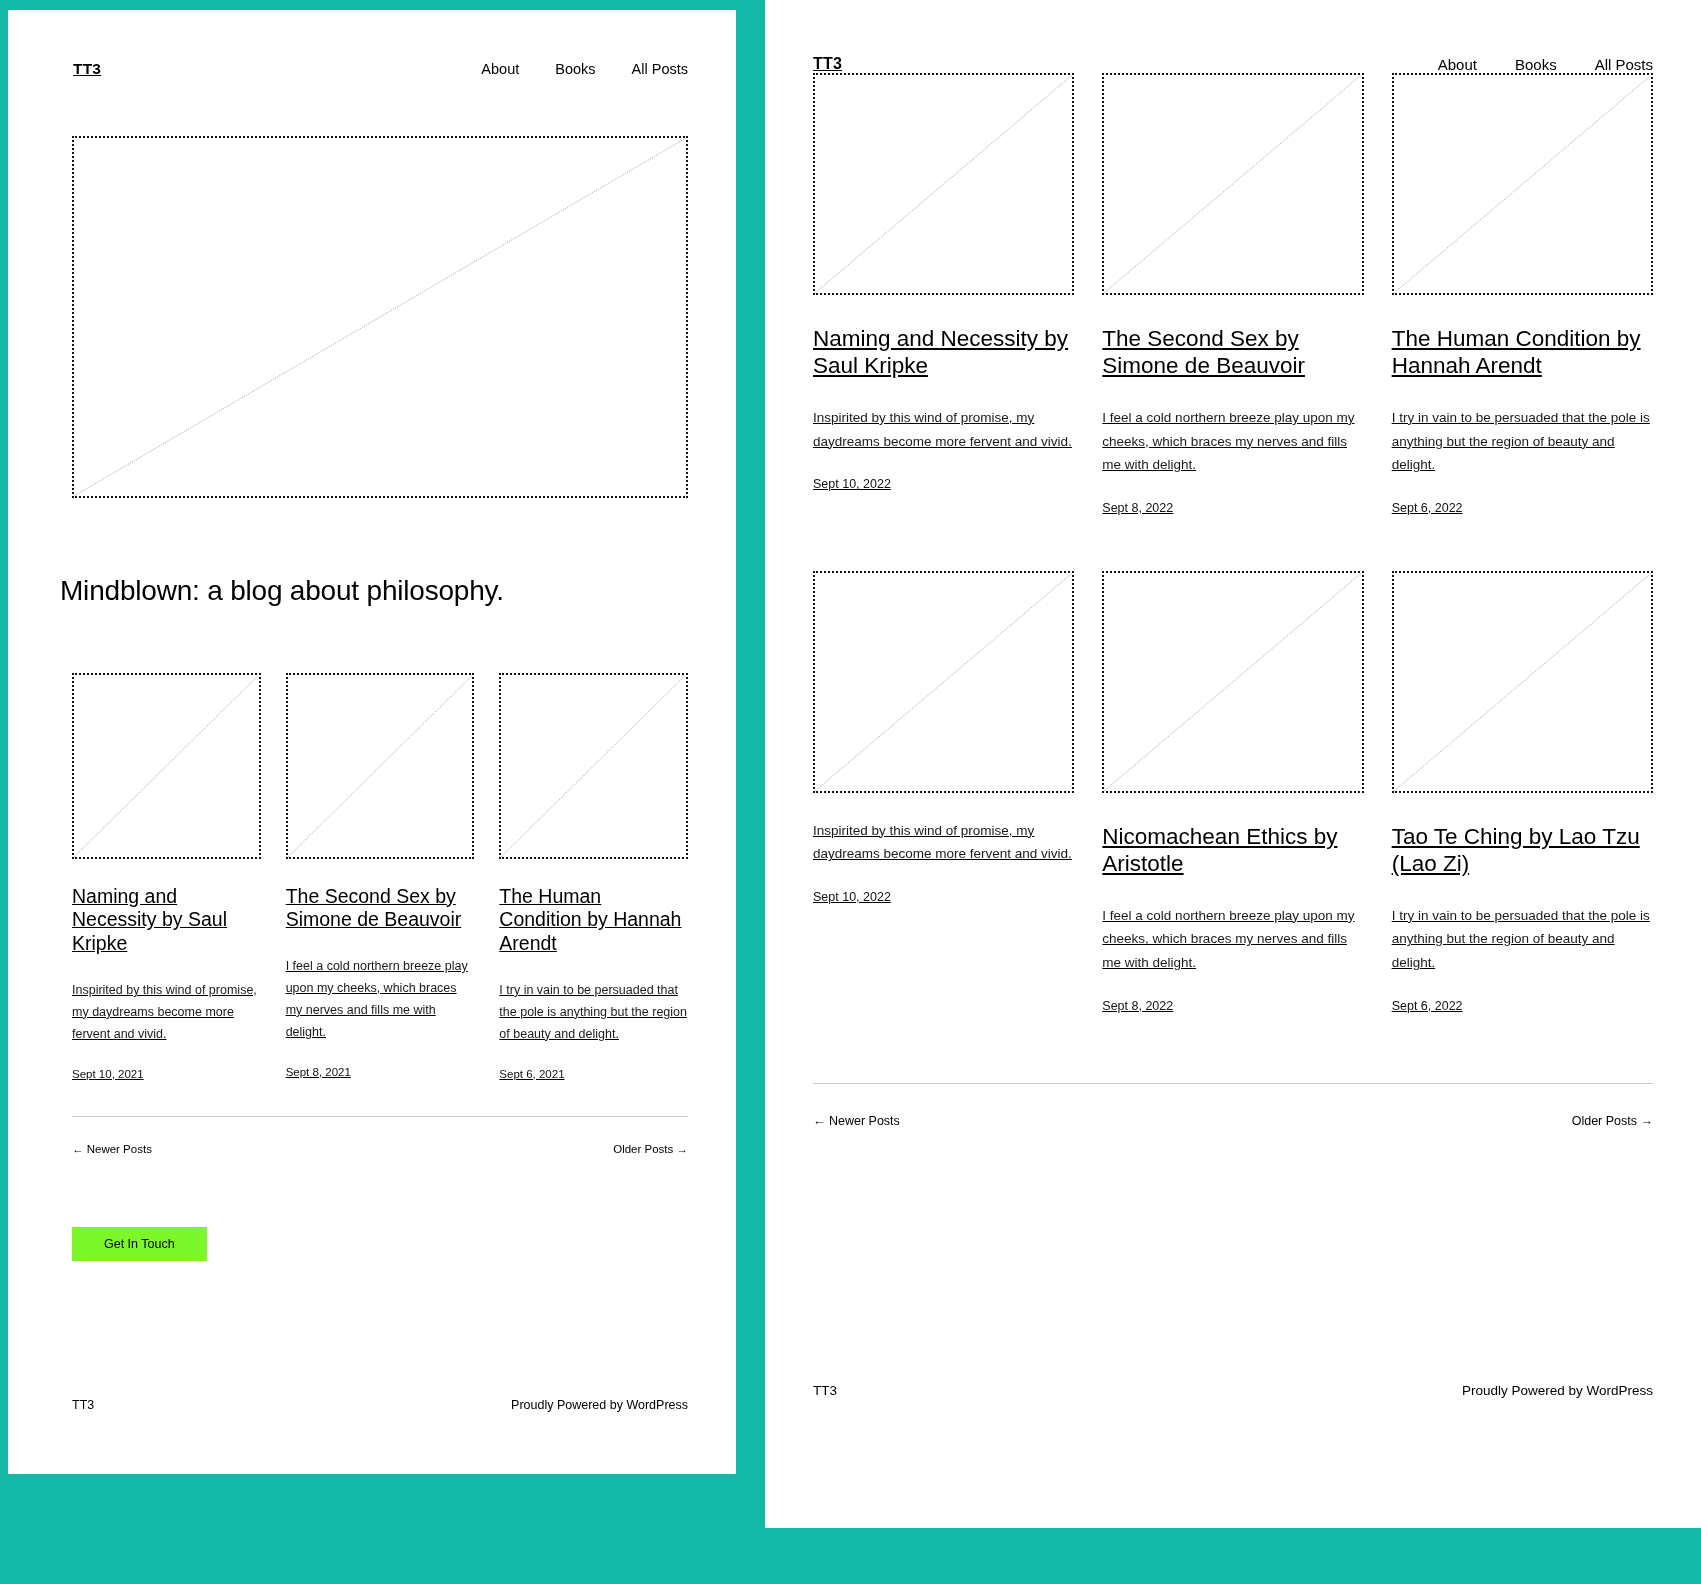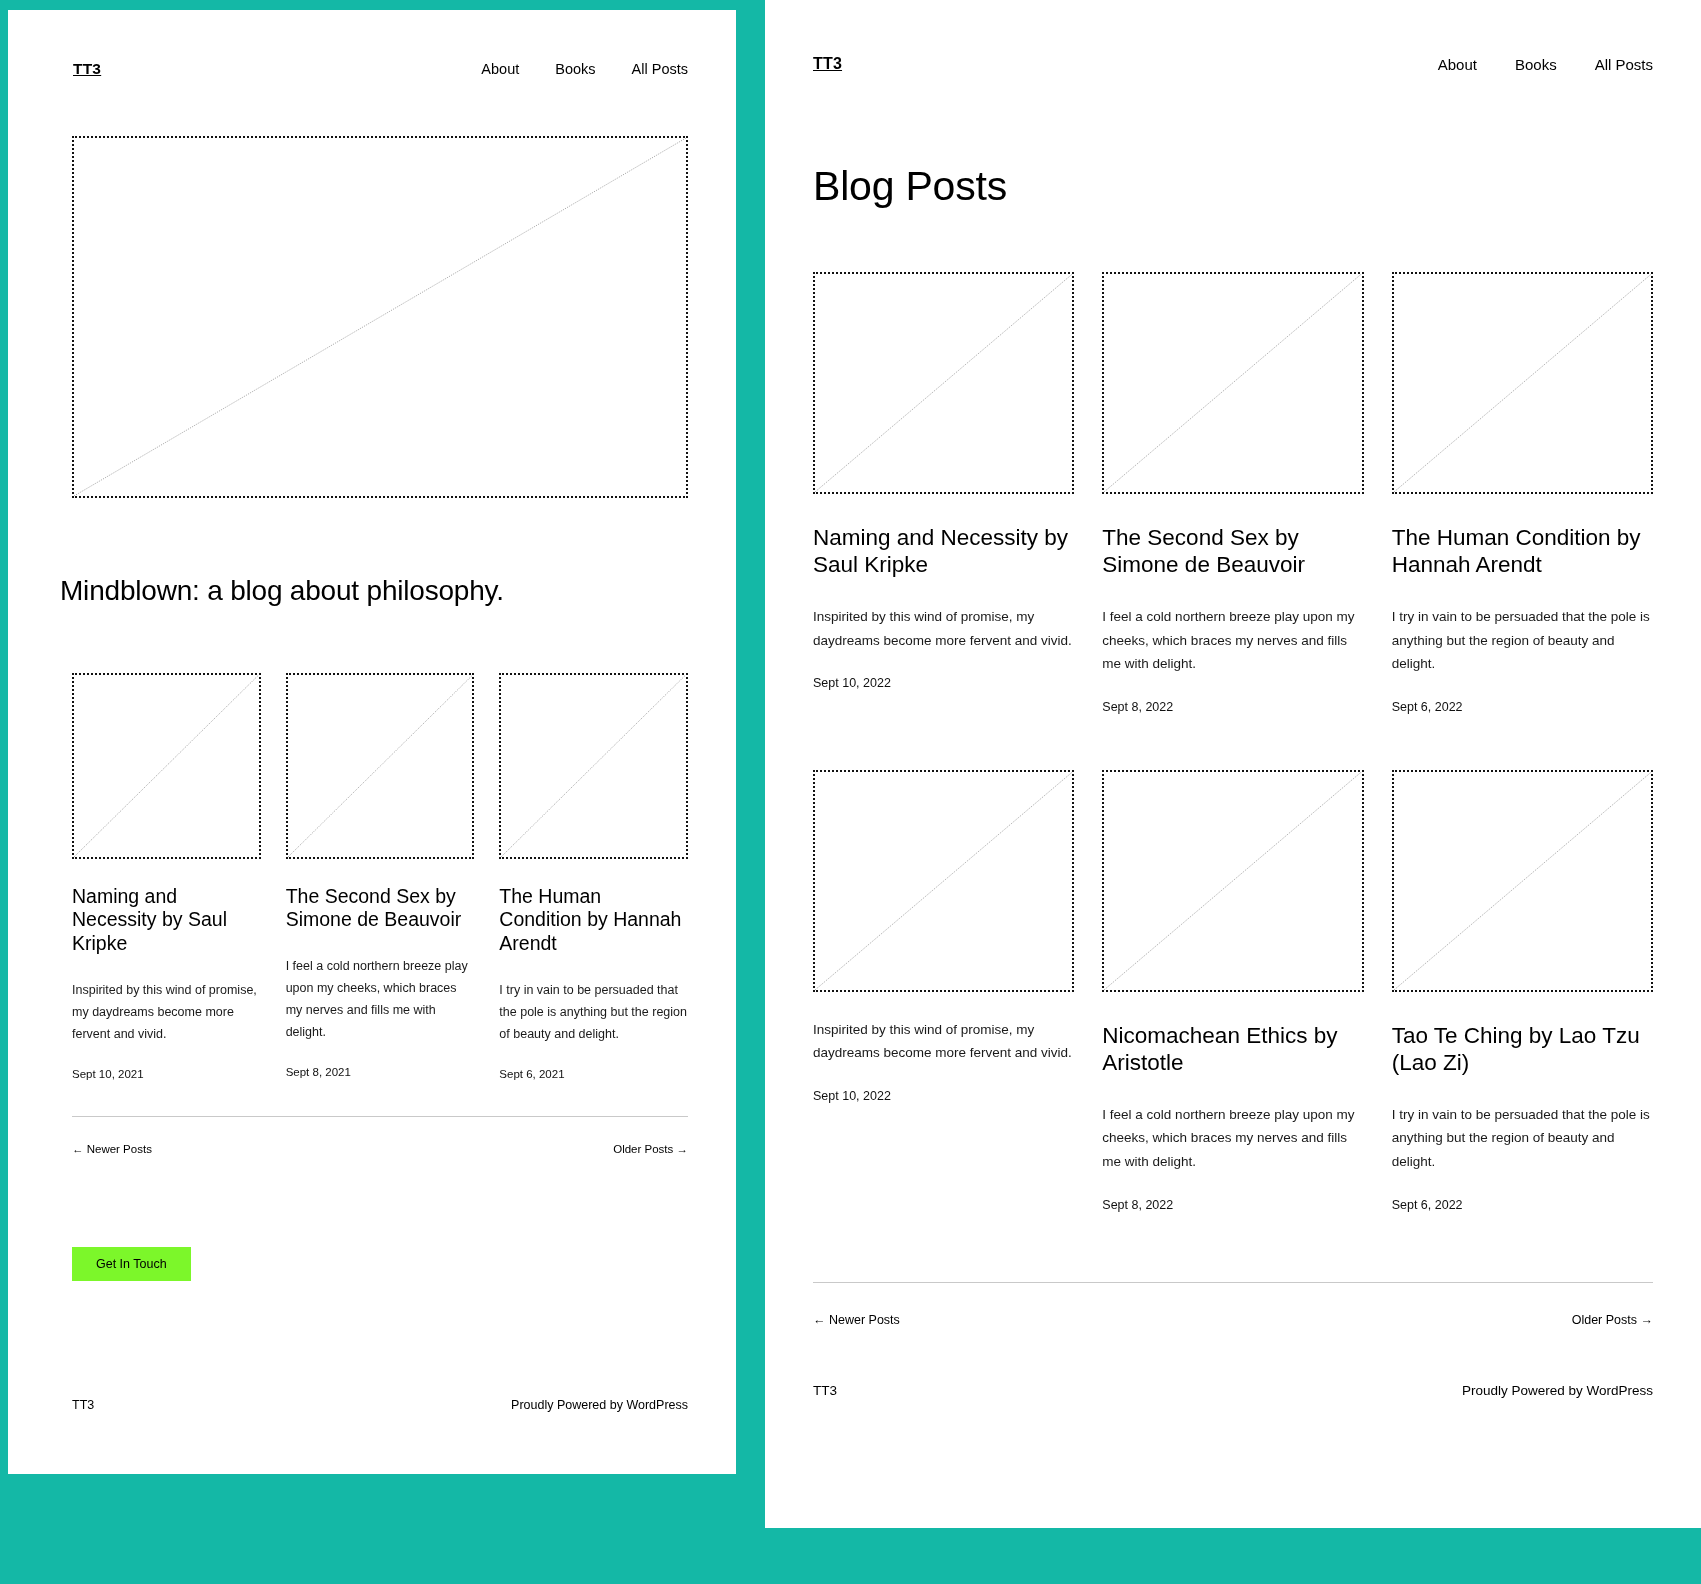"Blog Posts" h1.page-heading { html: <h1>Blog Posts</h1> -> none }
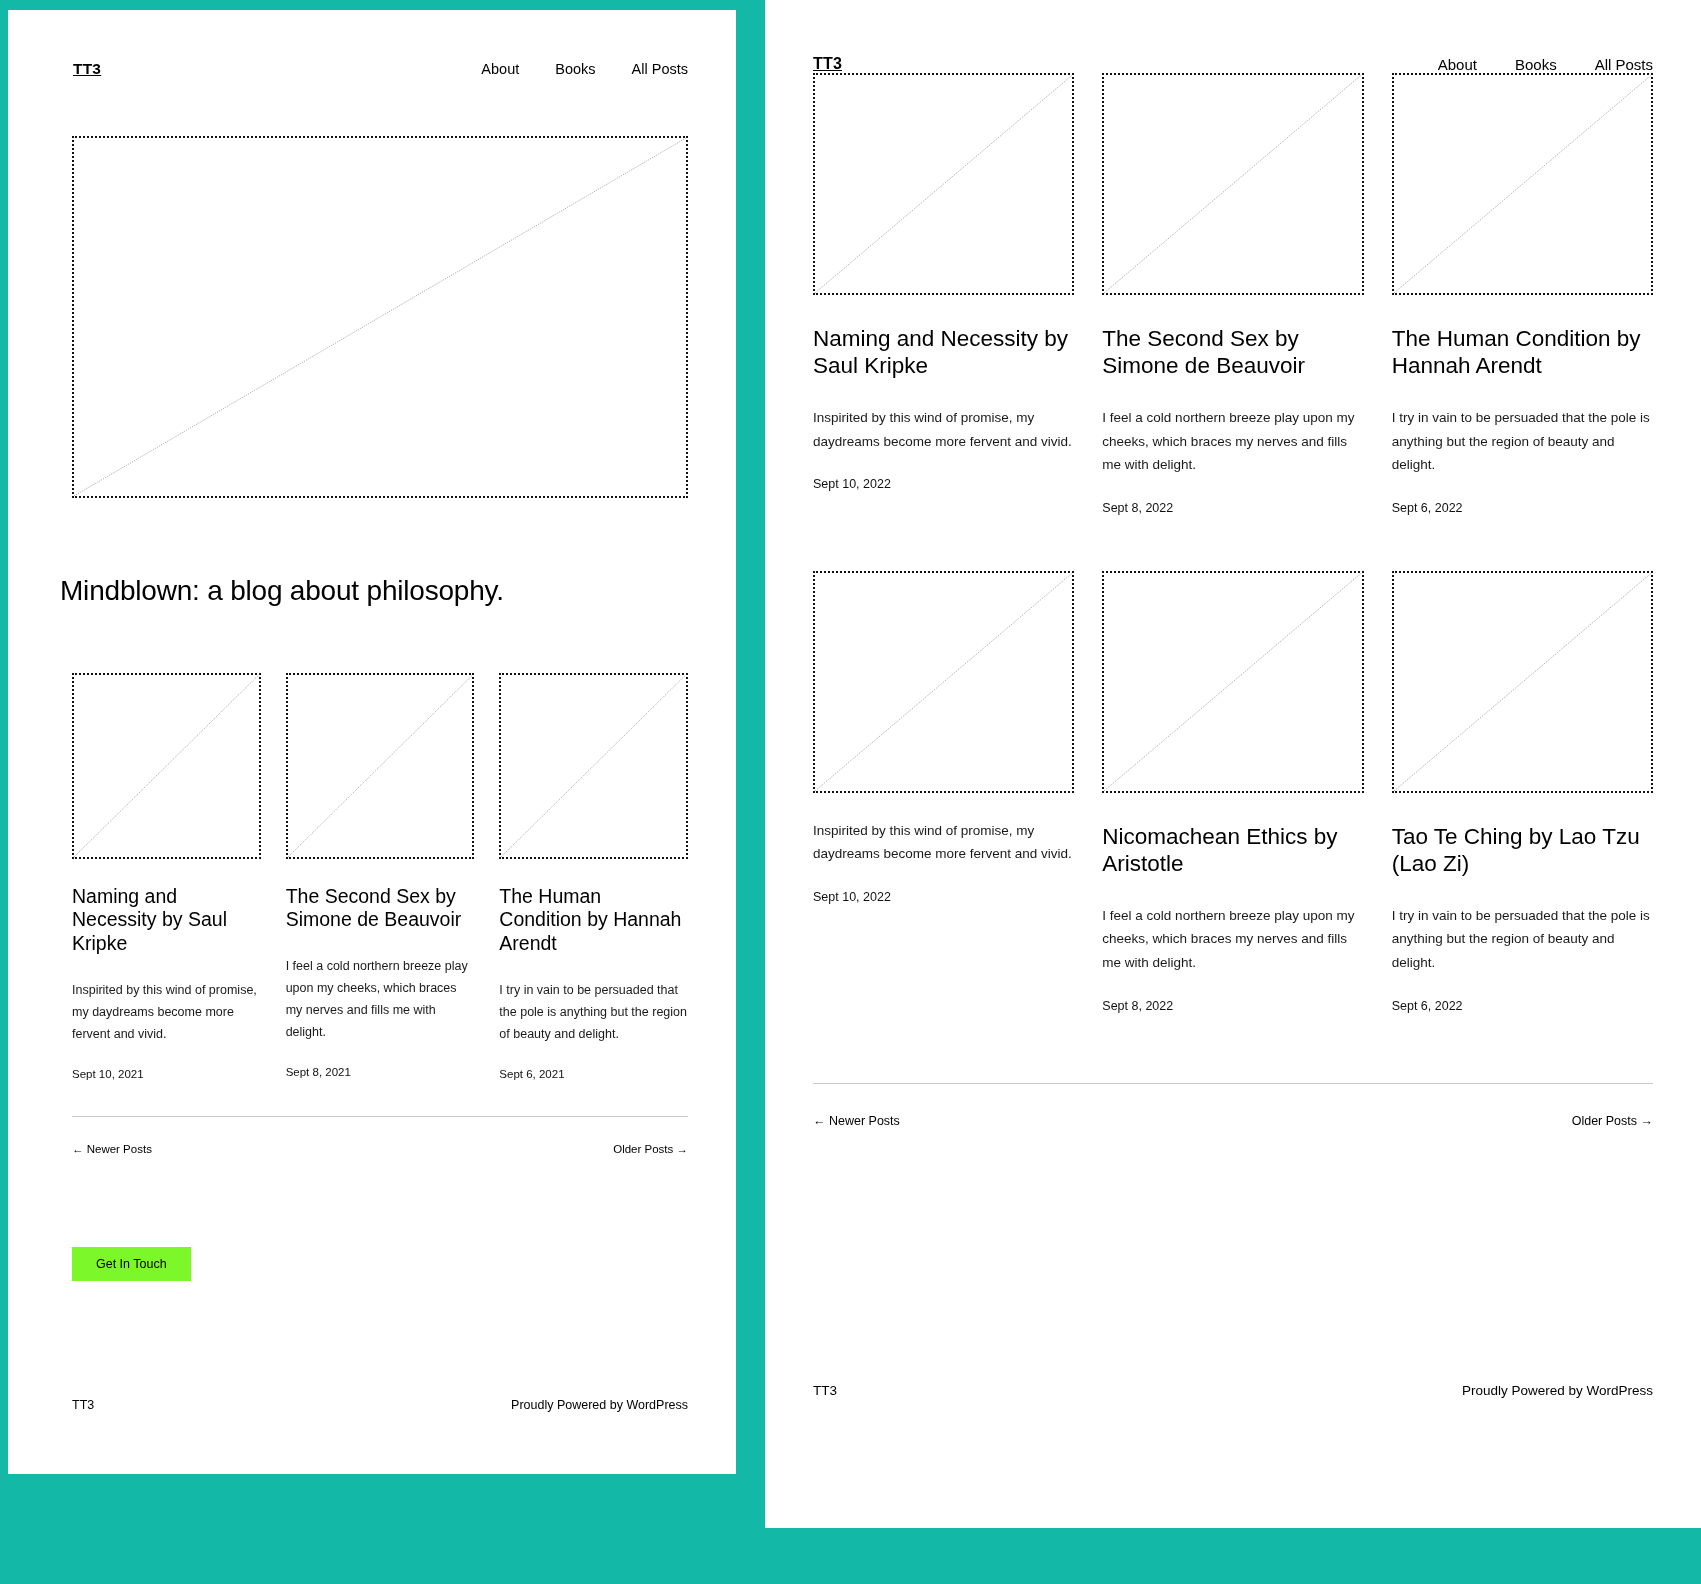"Naming and Necessity by Saul" .post-card { text-decoration: none -> underline }
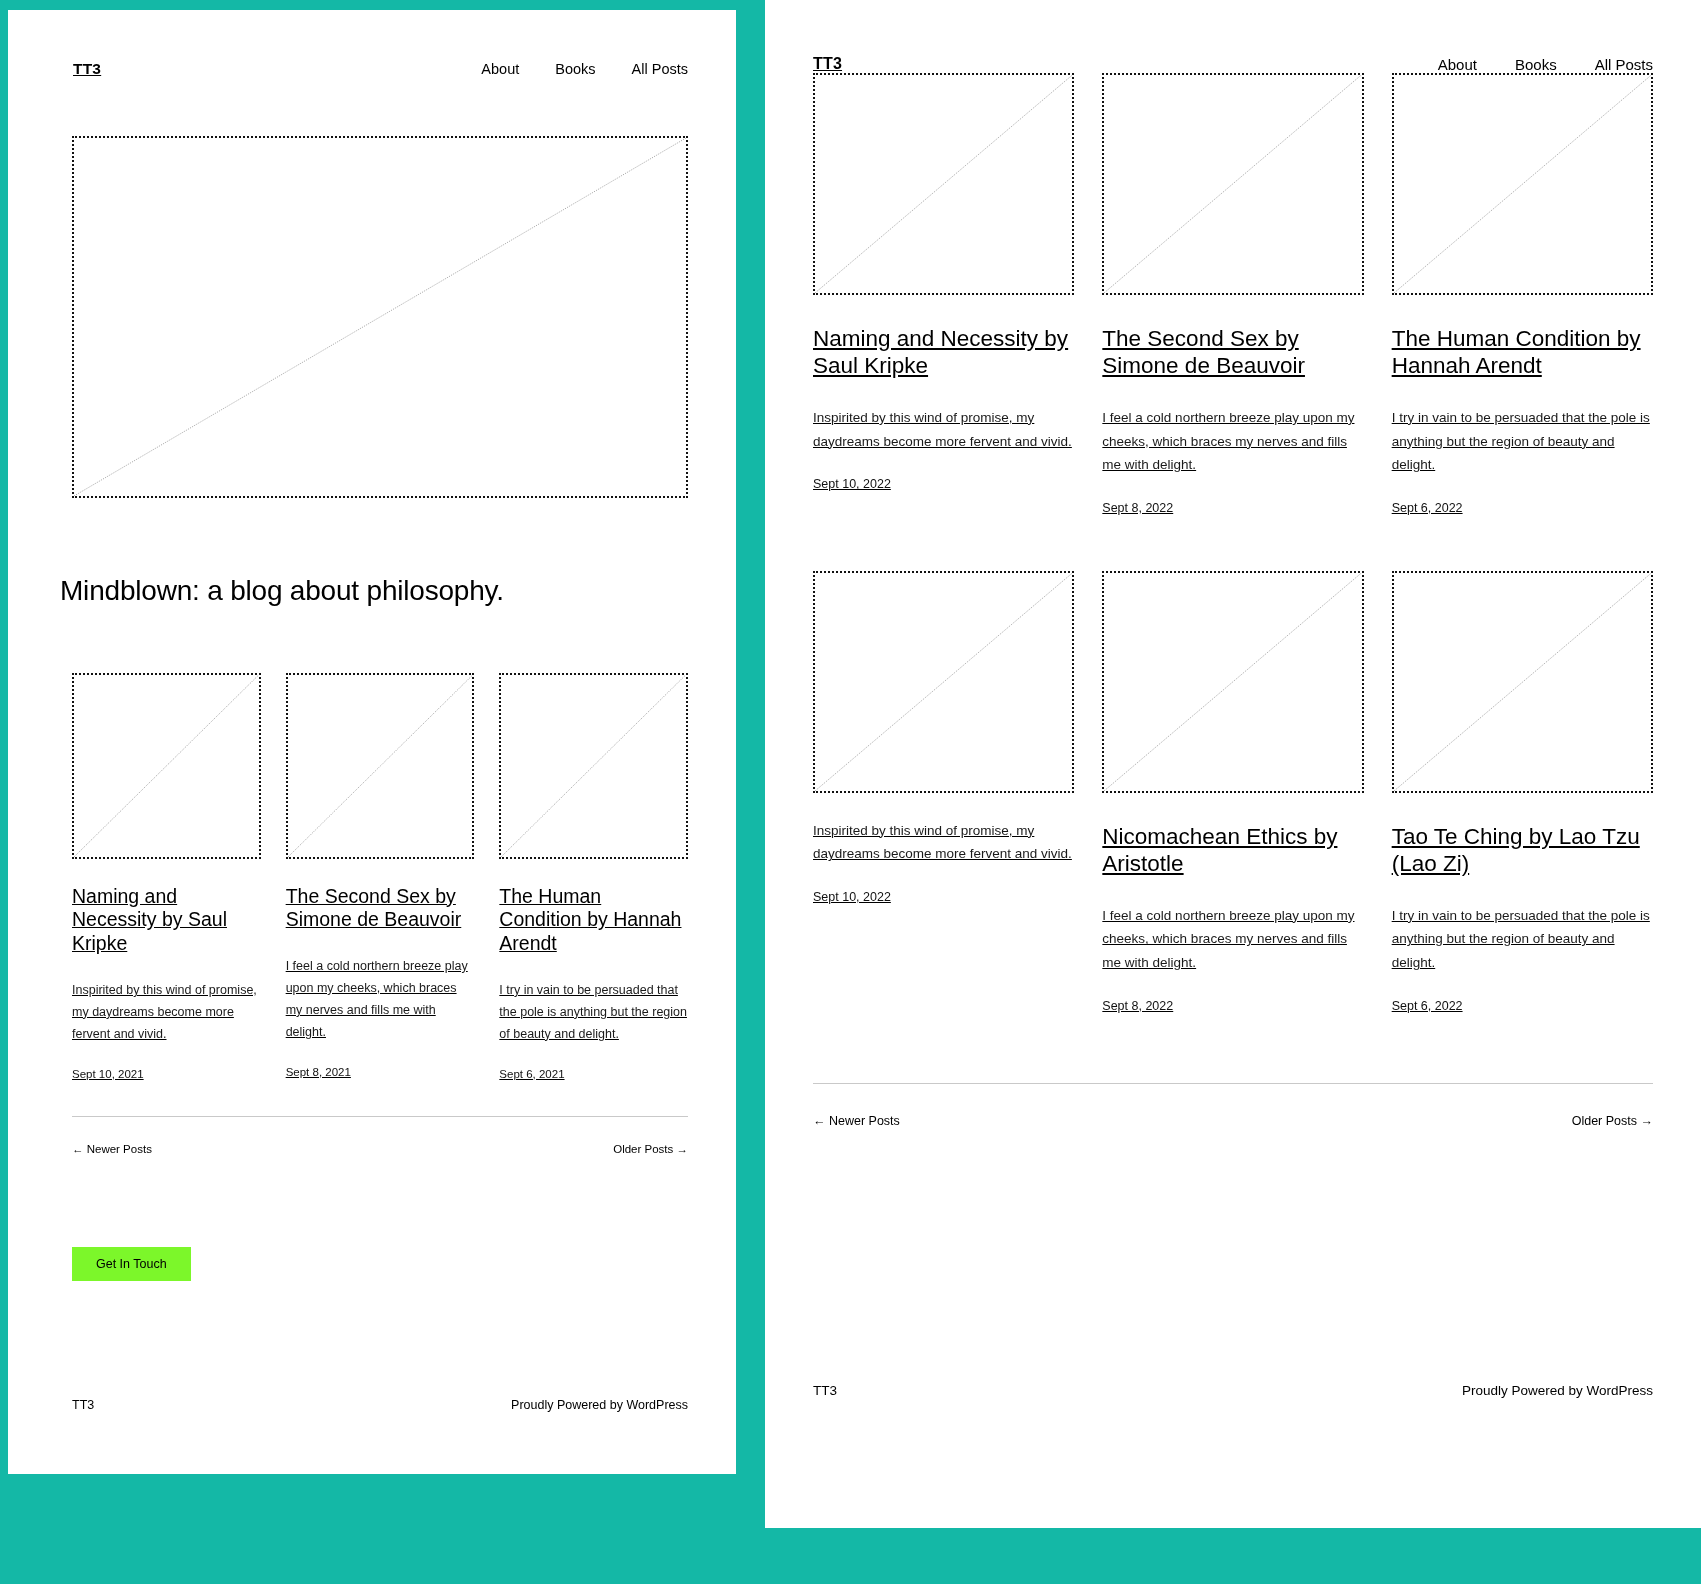"Get In Touch" .cta-button { margin-top: 20px -> none; padding: 10px 24px -> 10px 32px }
